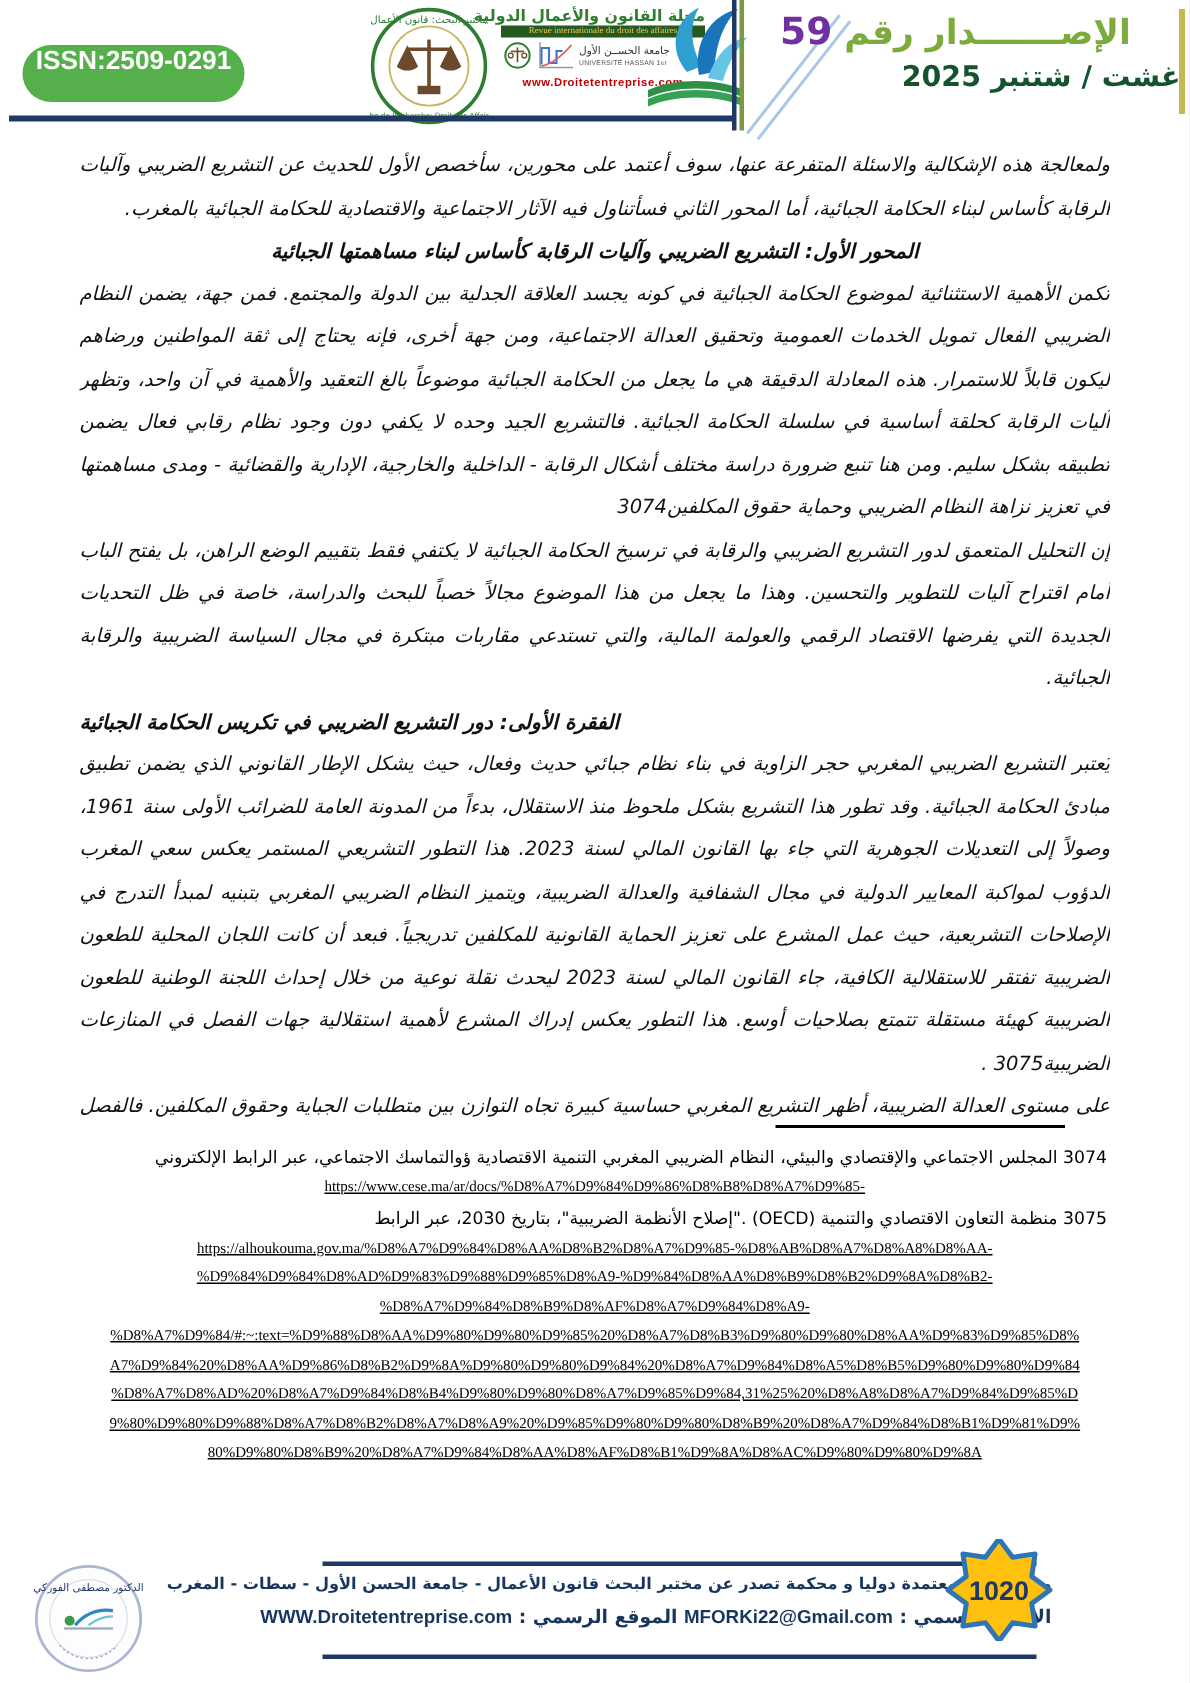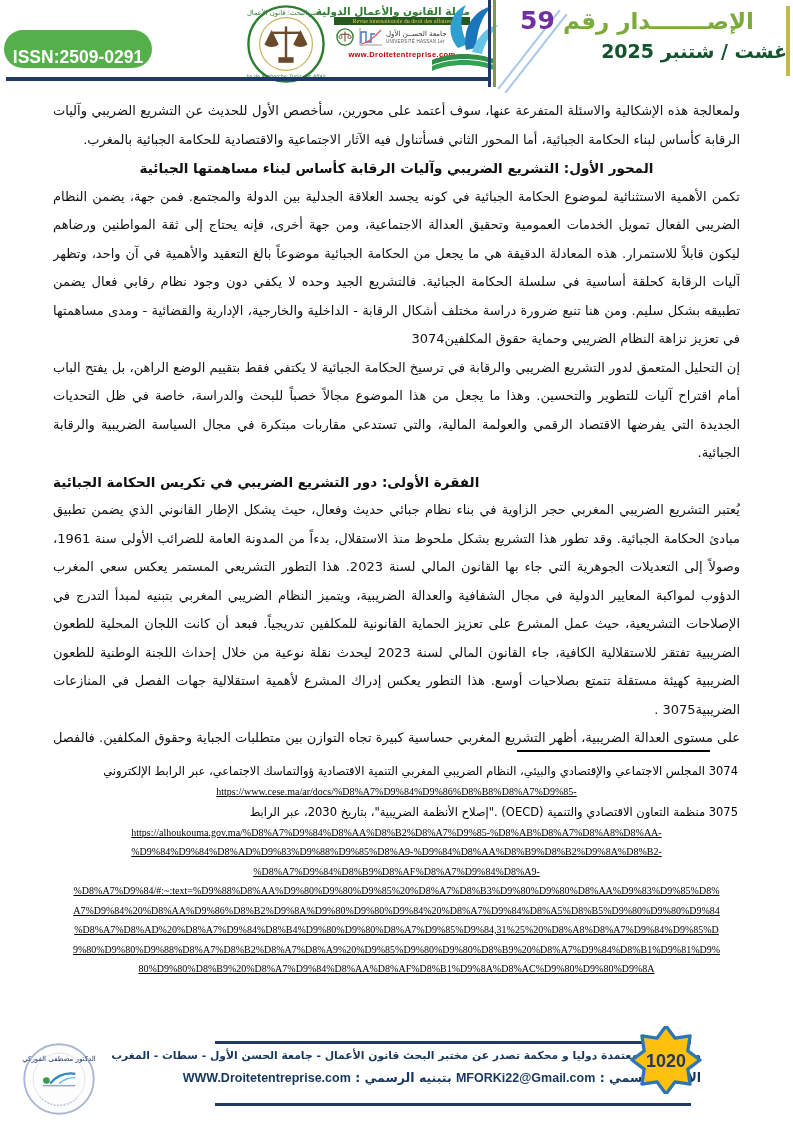"ISSN:2509-0291" .issn-pill { align-items: flex-end -> flex-start; left: 4px -> 15px }
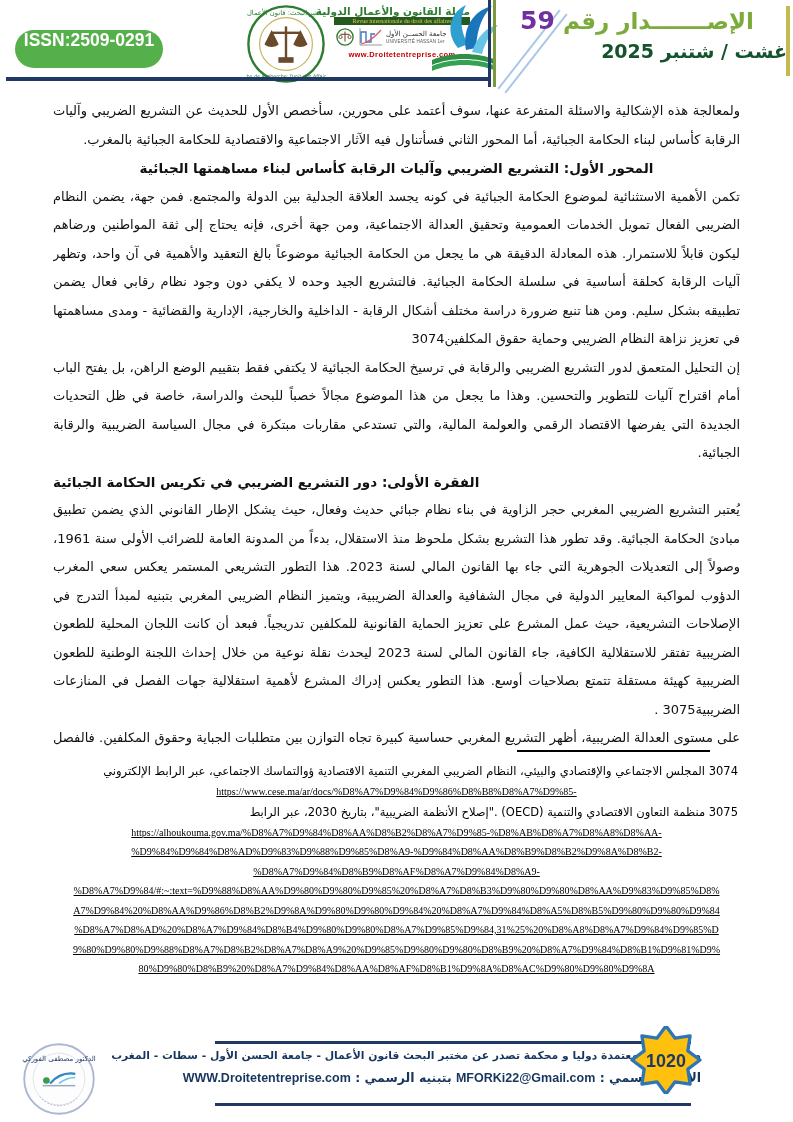"ولمعالجة هذه الإشكالية والاسئلة المتفرعة" .main p { font-style: none -> italic }
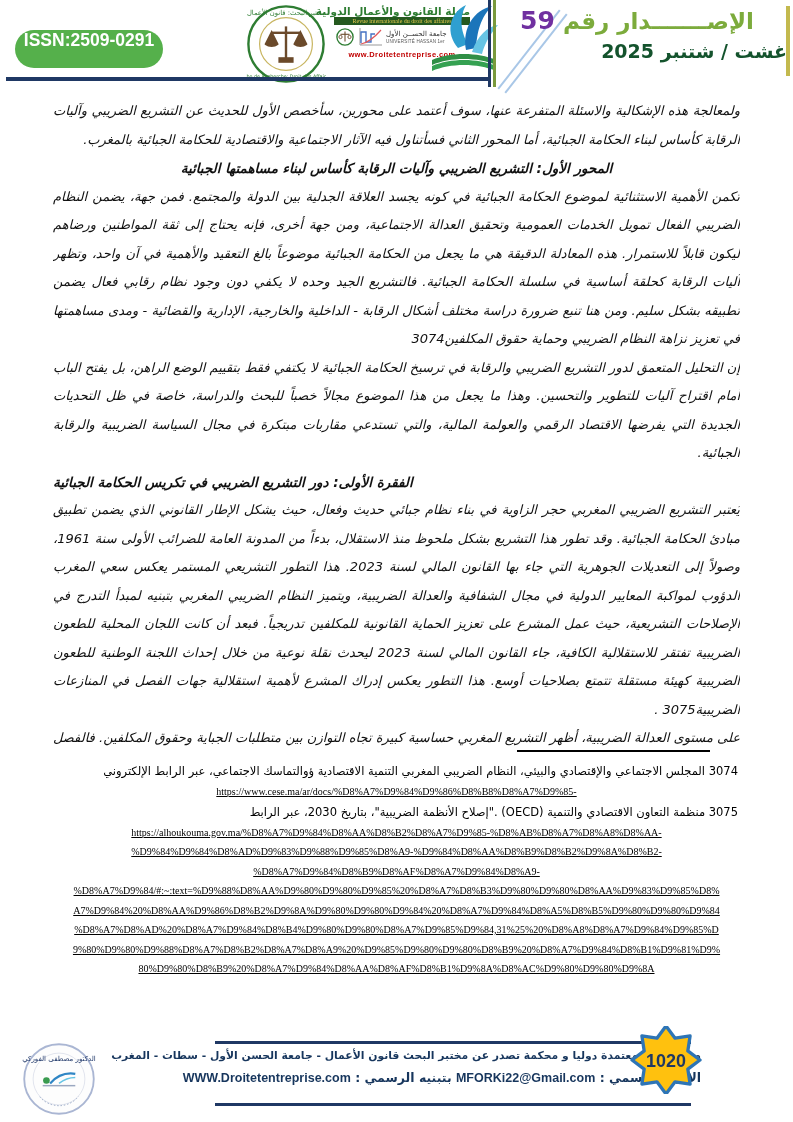"بتبنيه الرسمي :" span { text: بتبنيه -> الموقع }
